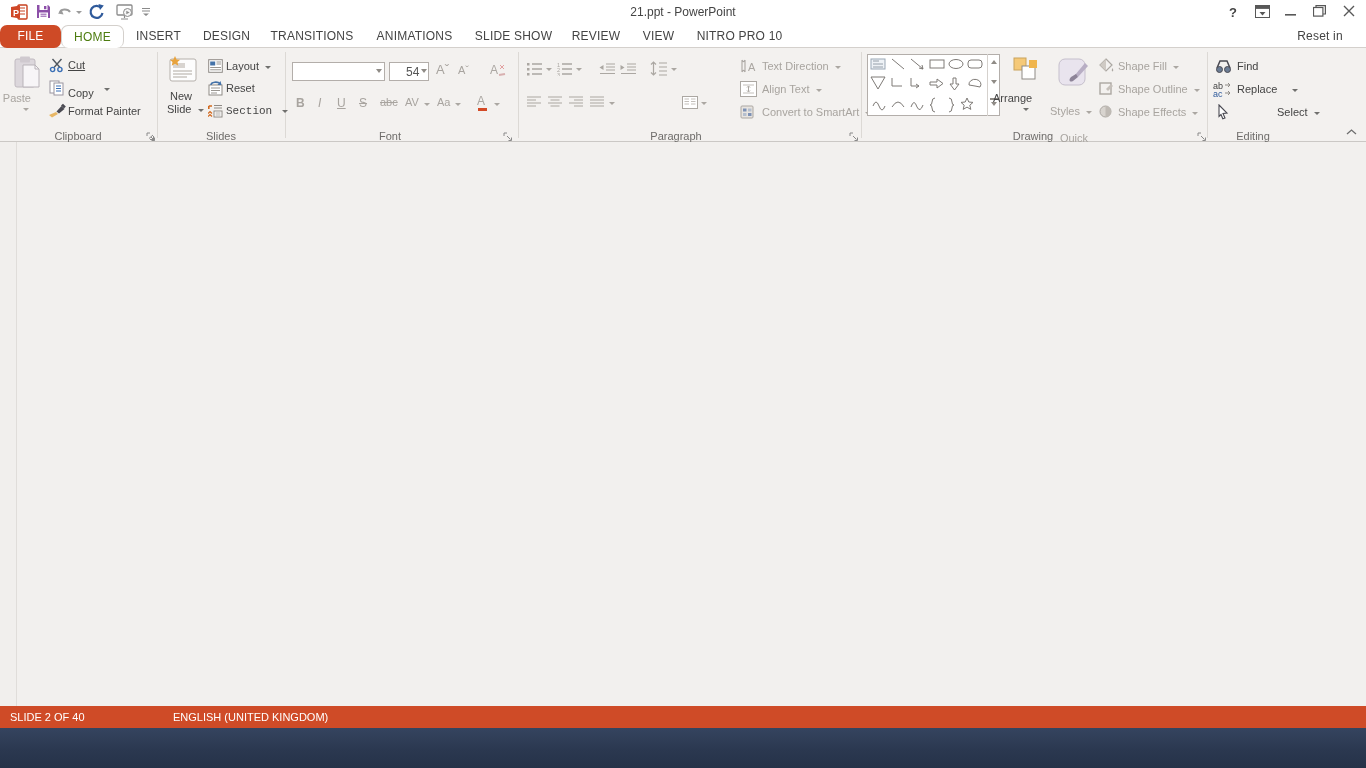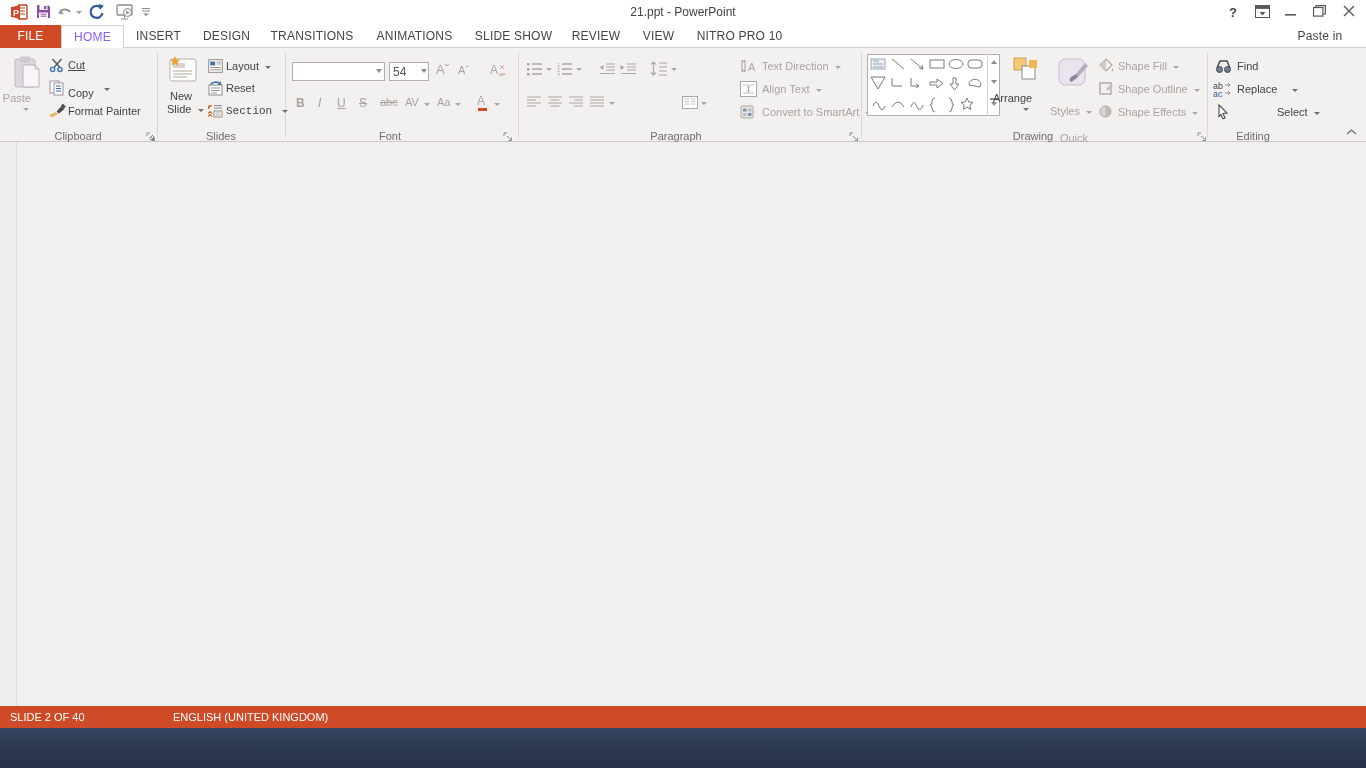"FILE" .tab { border-radius: none -> 7px }
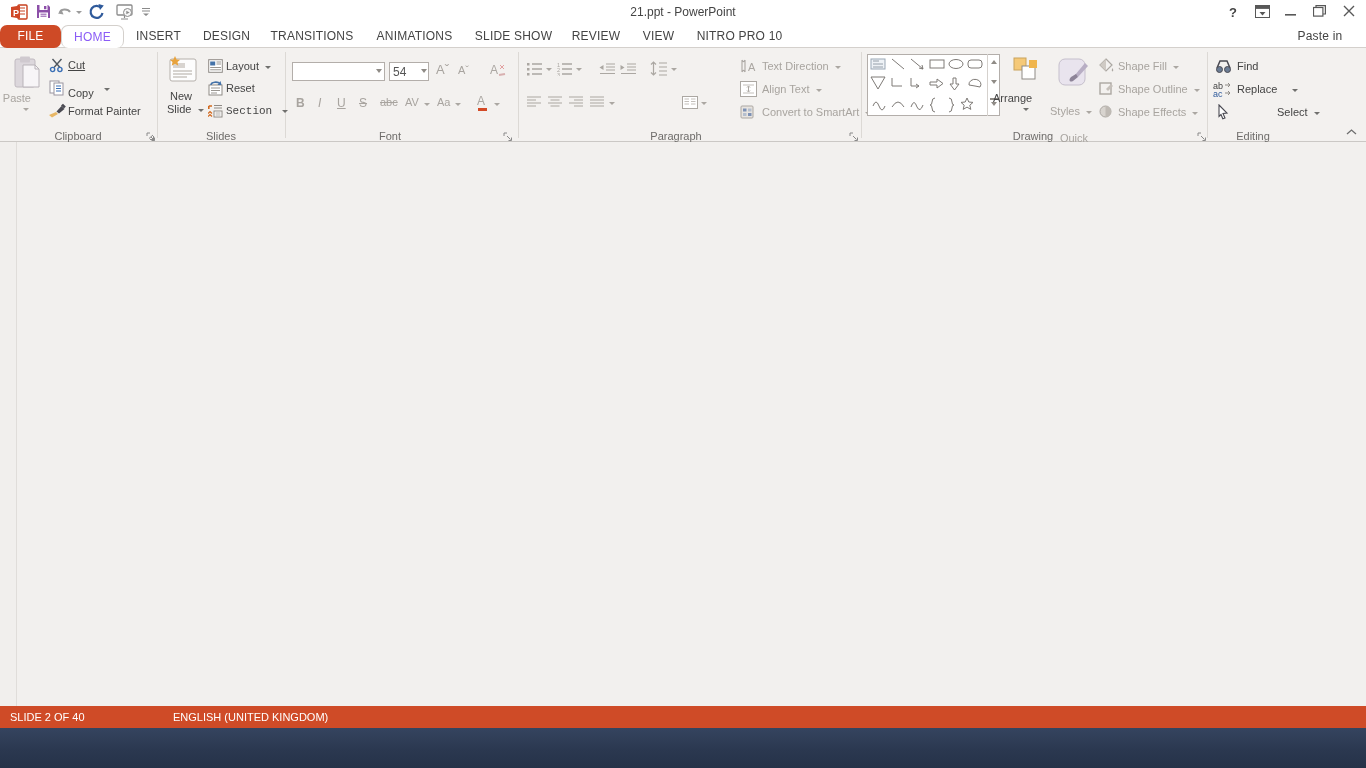"HOME" div.tab { color: #8b5cf6 -> #4d7c0f }
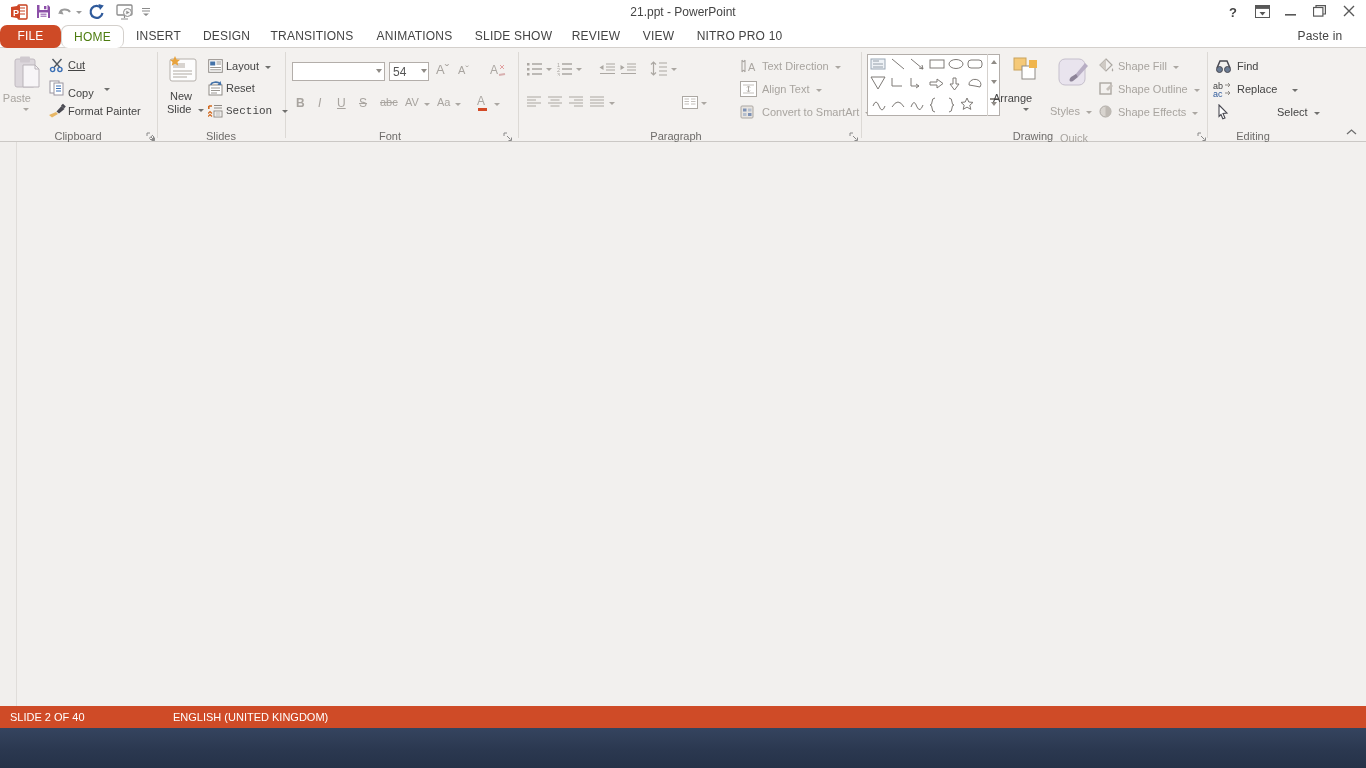"Paste in" div.tab { text: Paste -> Reset }
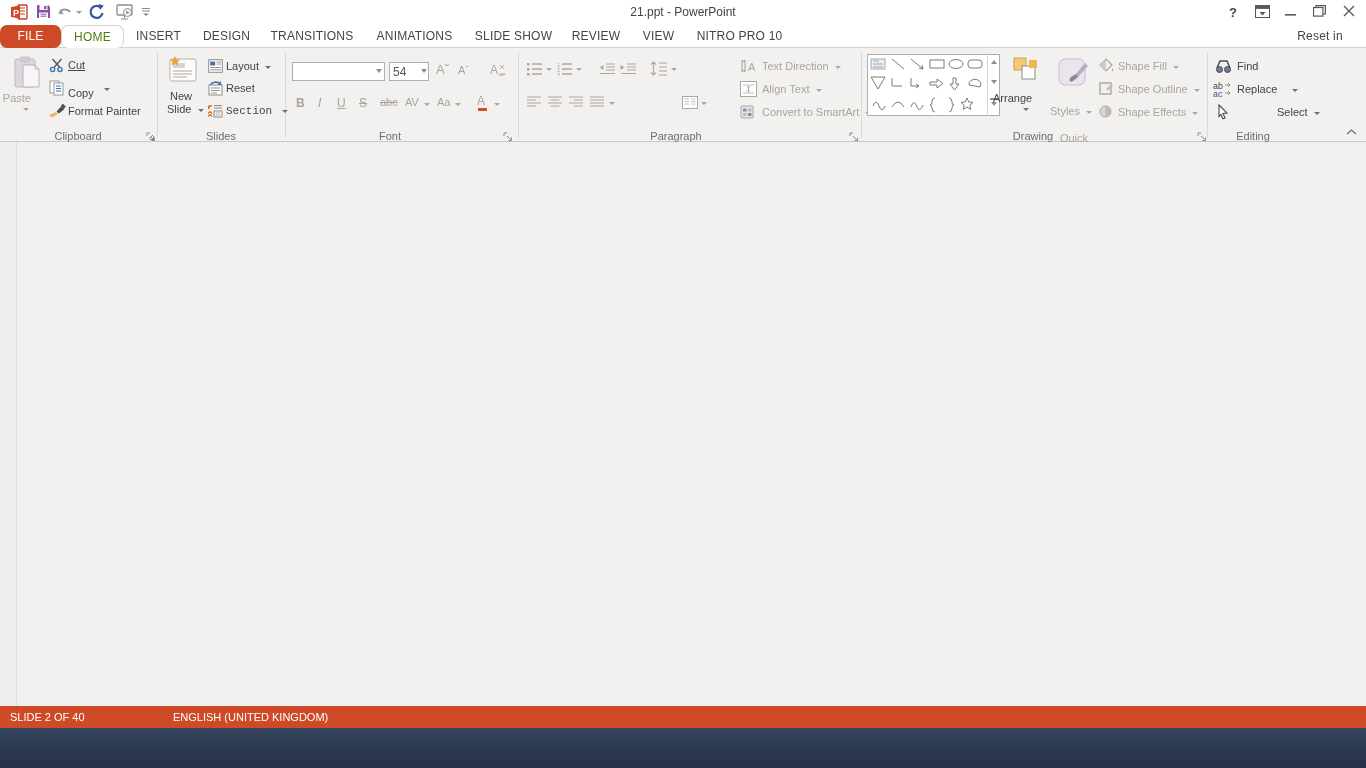"54" div.abs { padding: 2px 0 0 3px -> 2px 0 0 16px }
